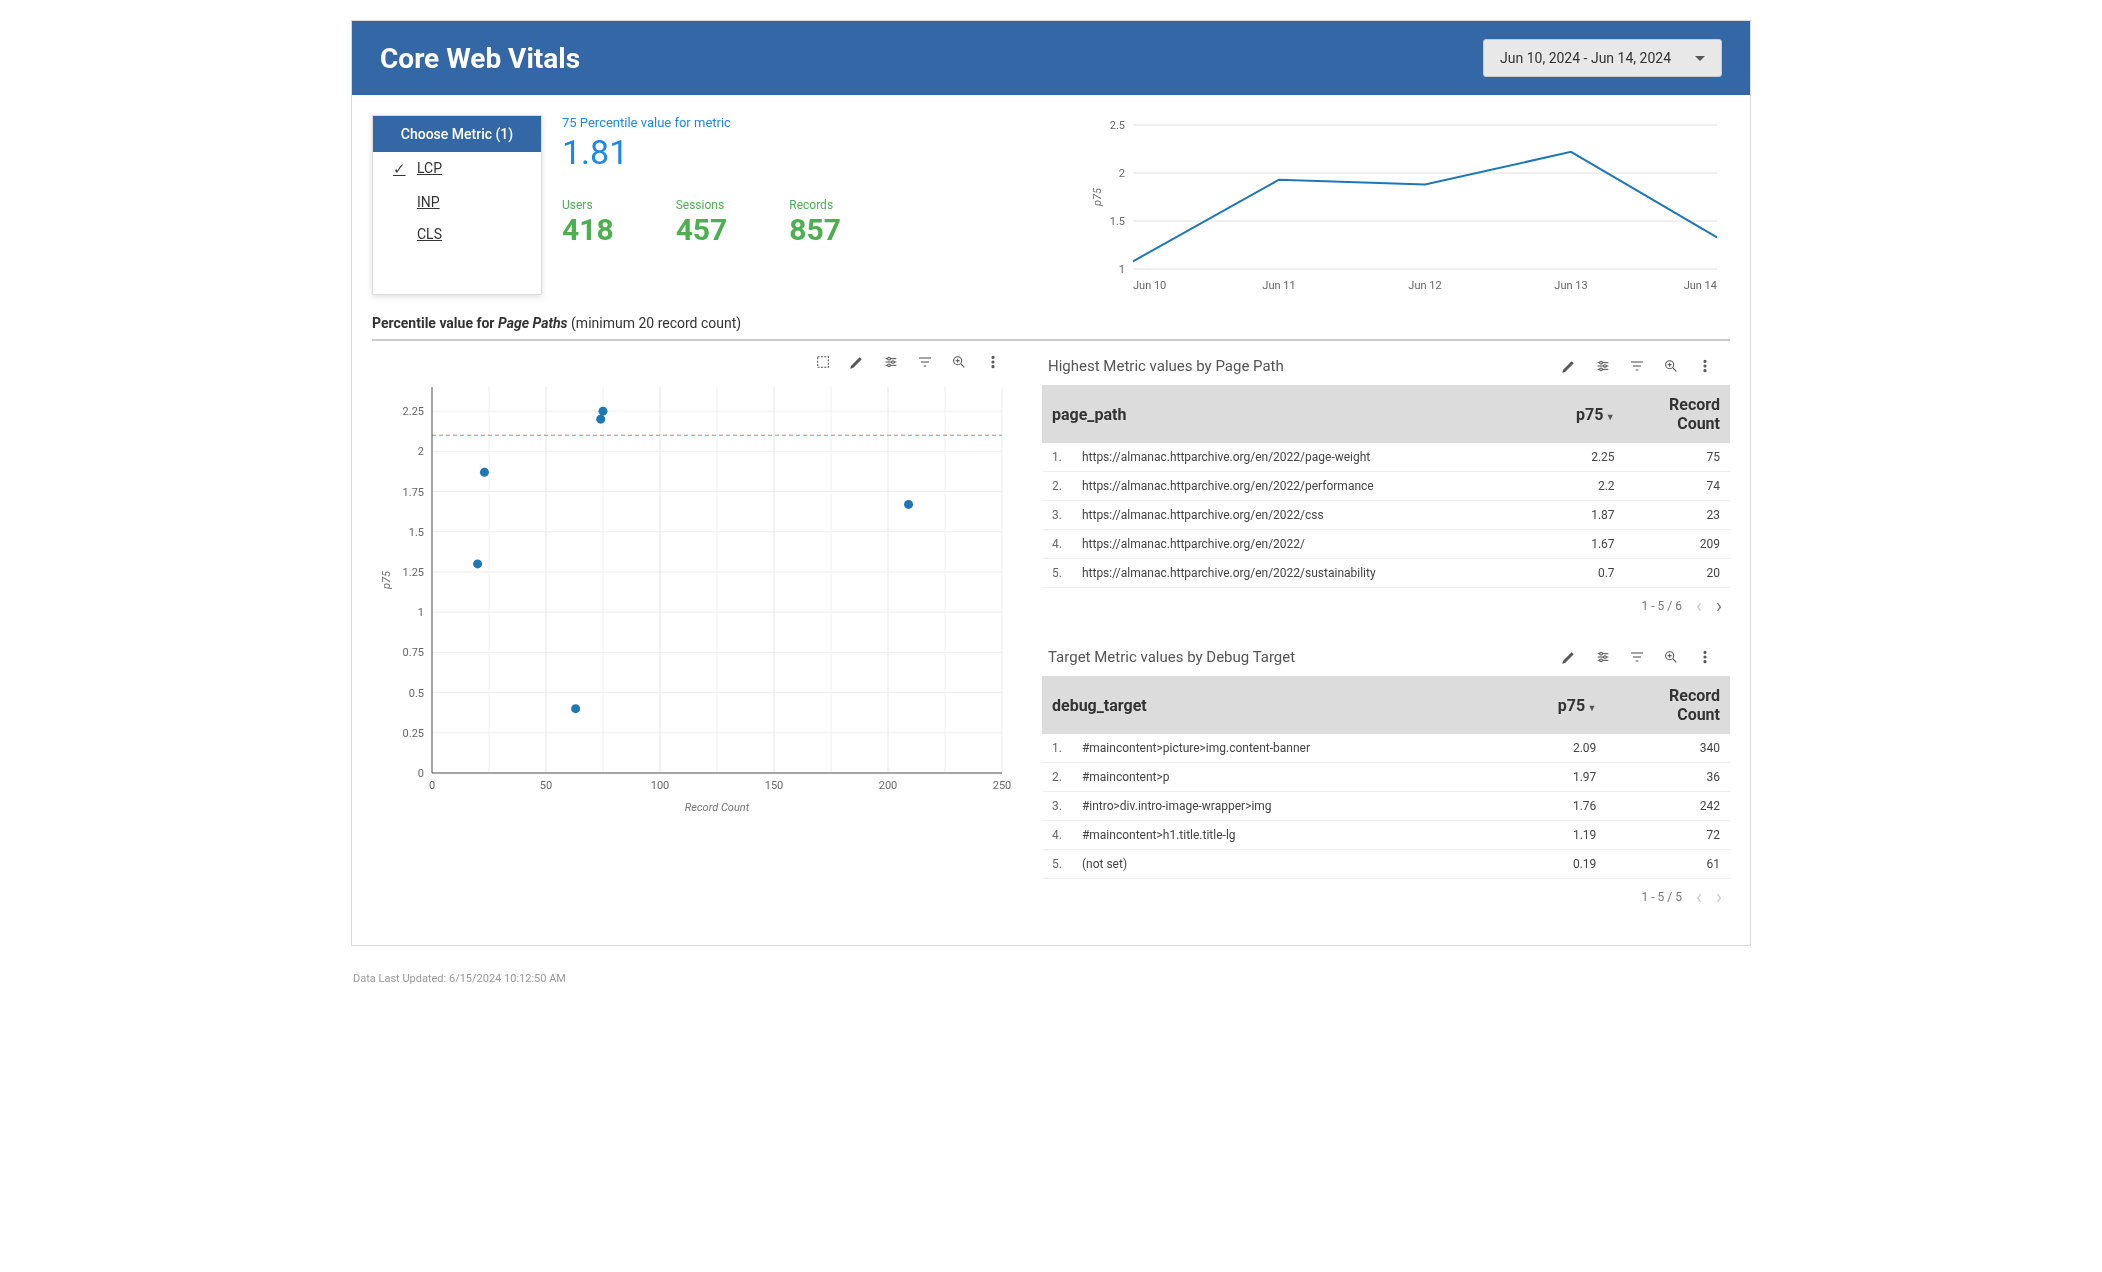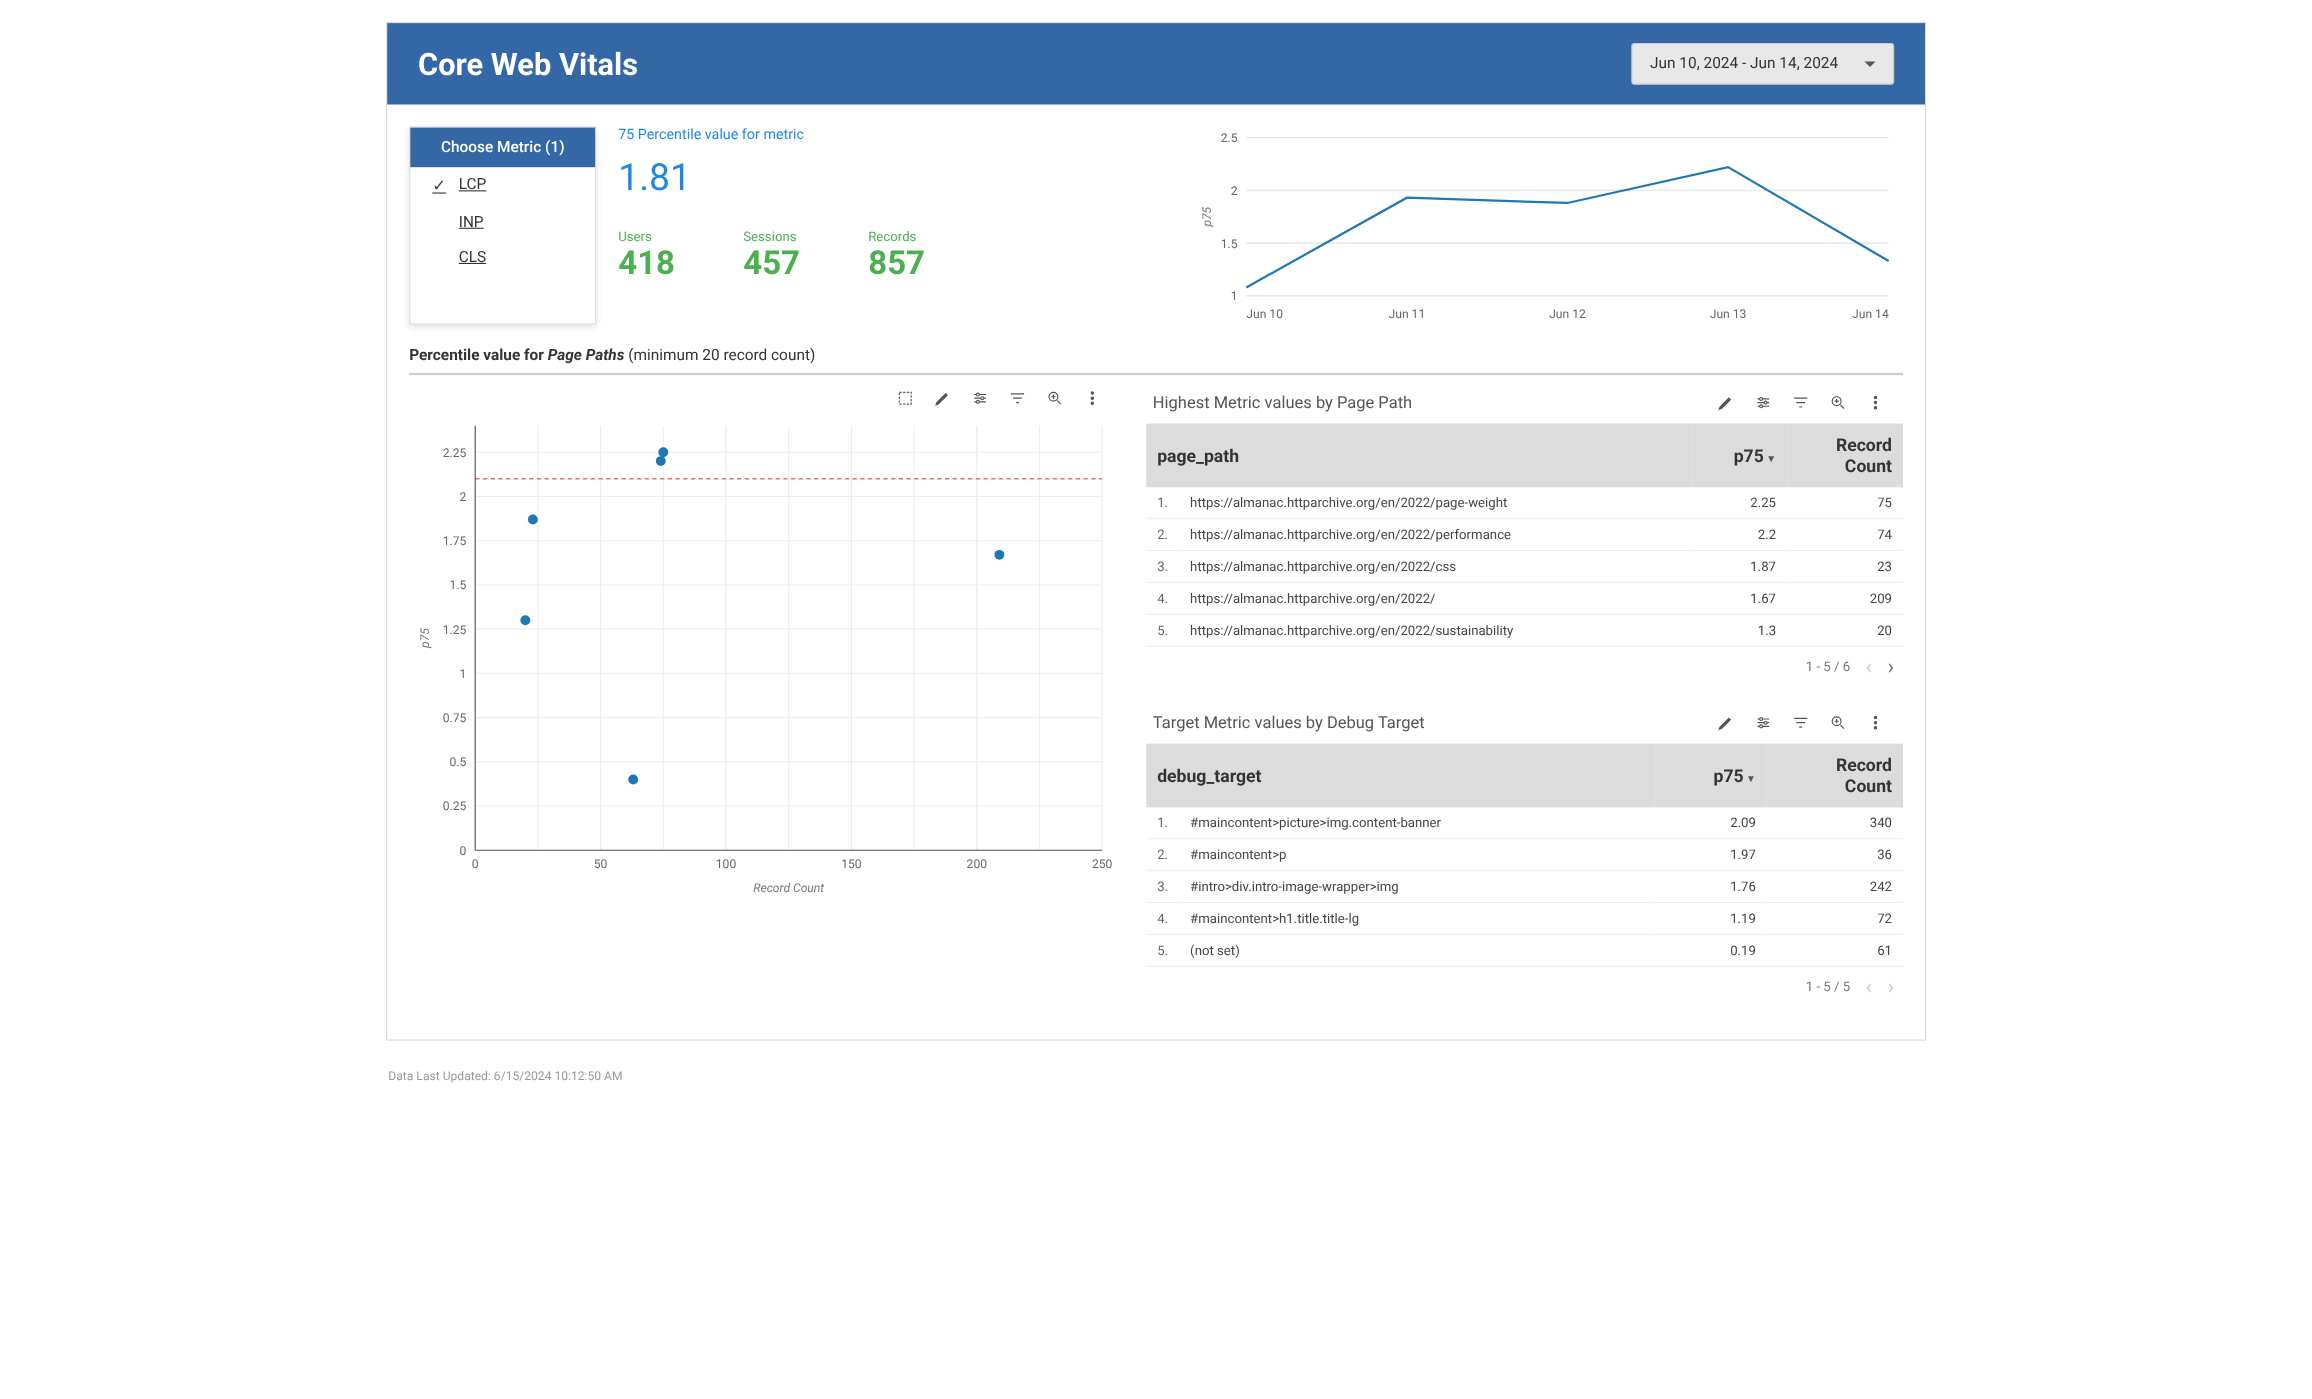"1.81" .p75-value { margin-top: 12px -> 2px }
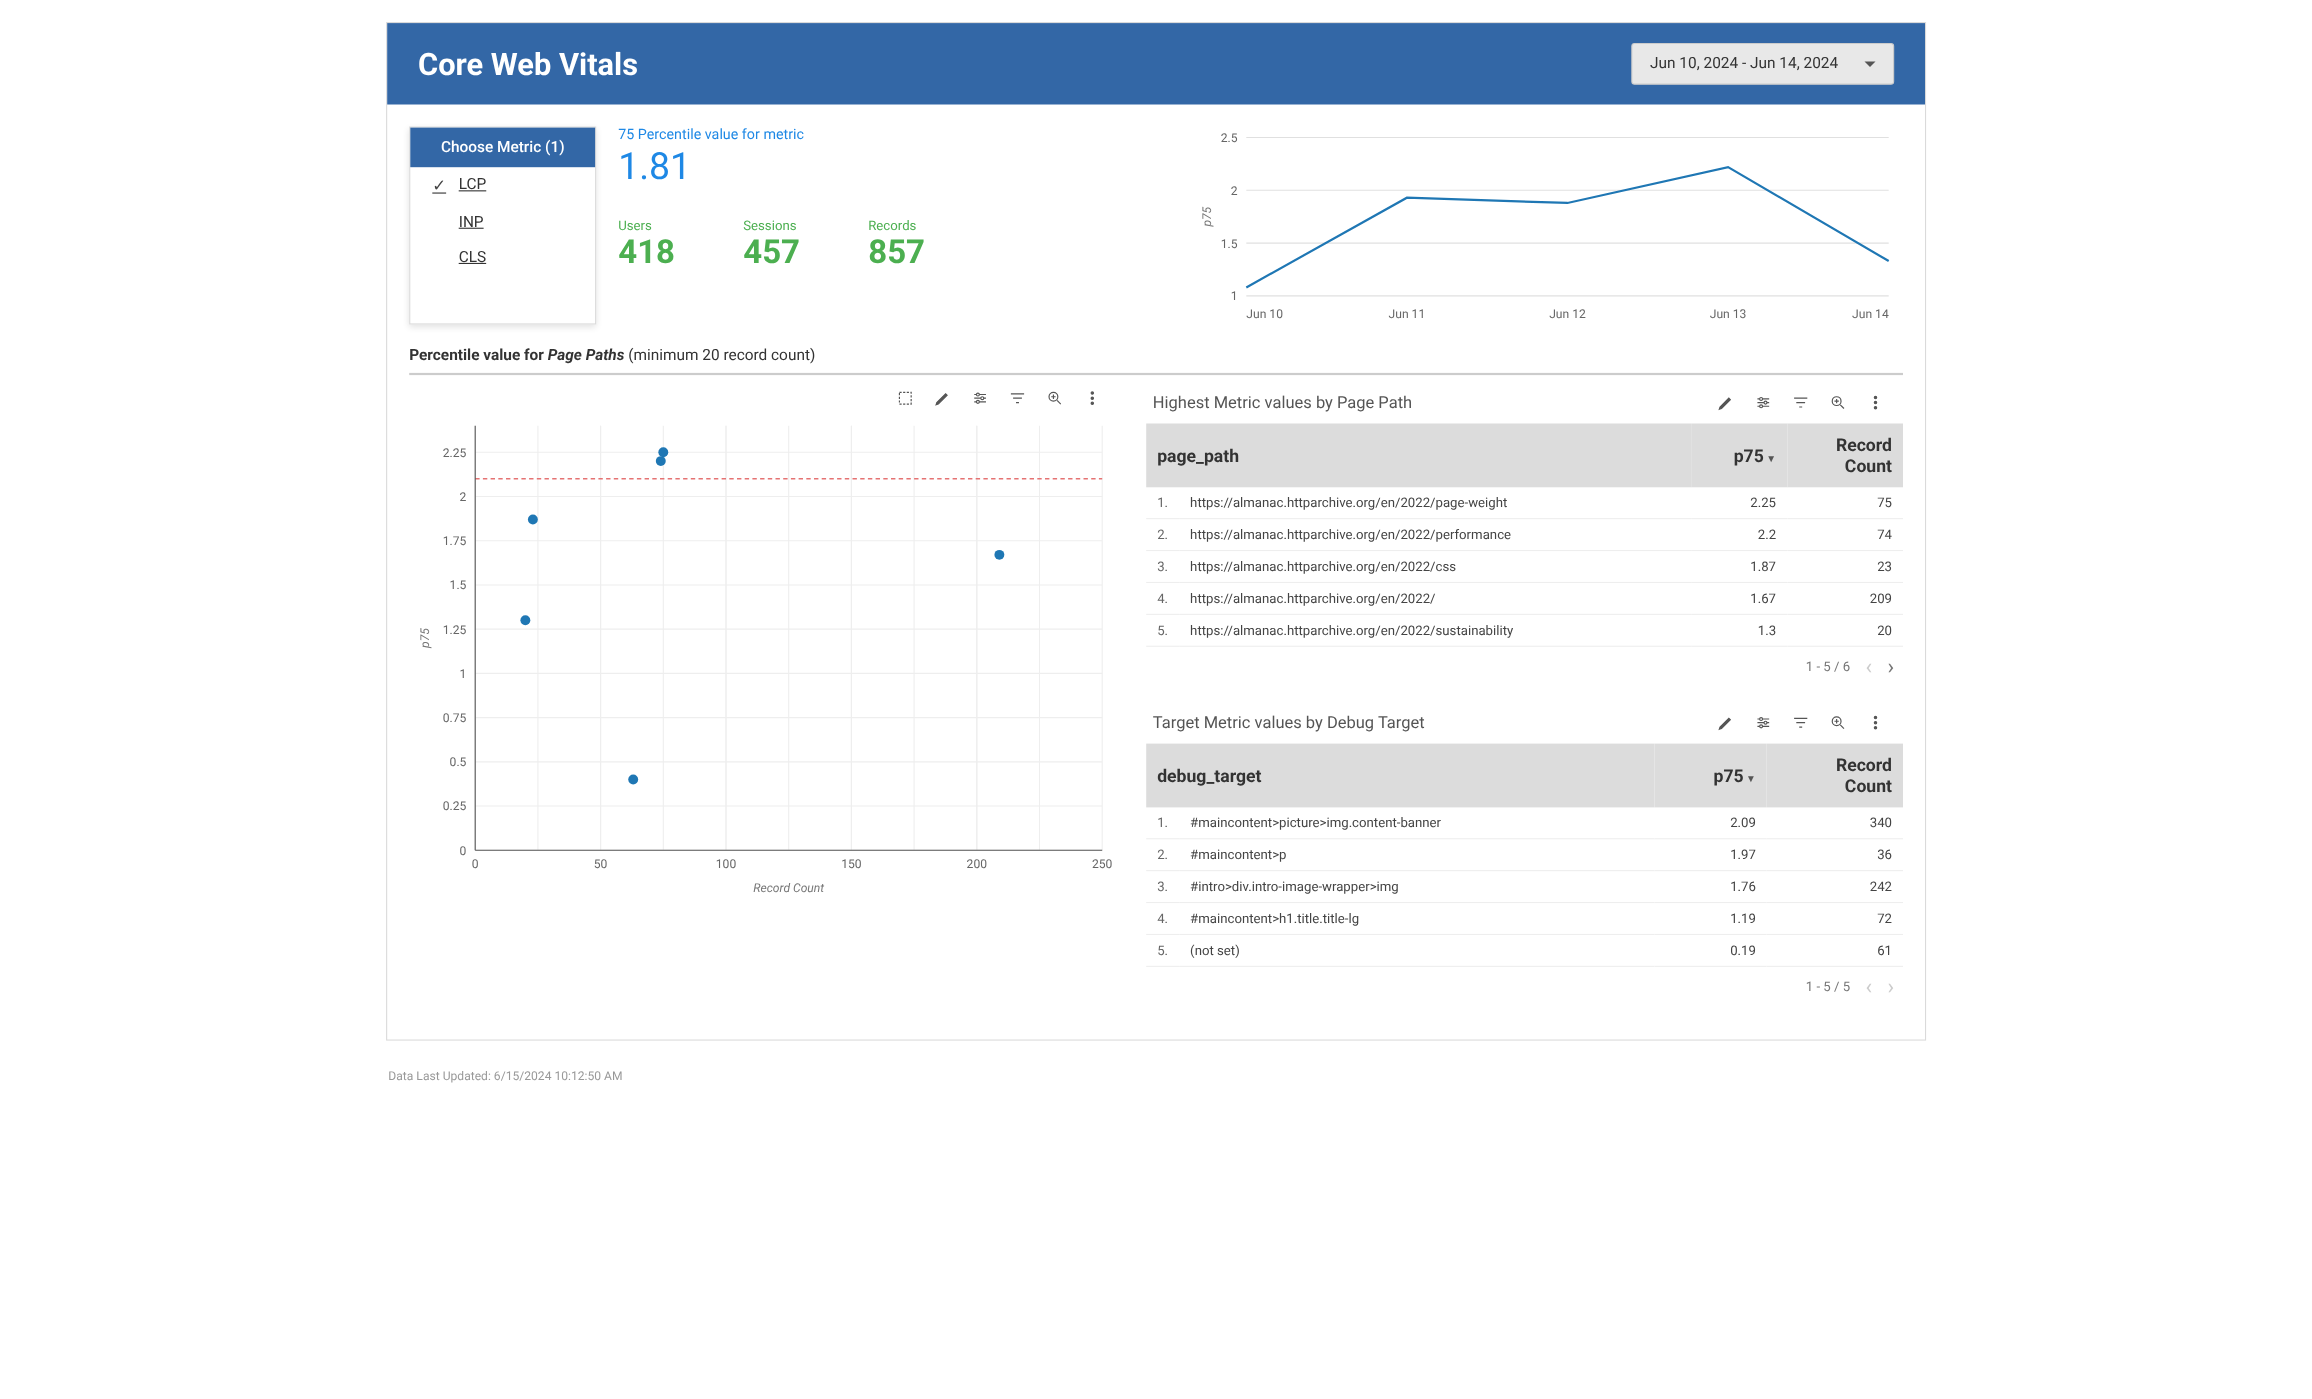"1.3" td.right { text: 1.3 -> 0.7 }
